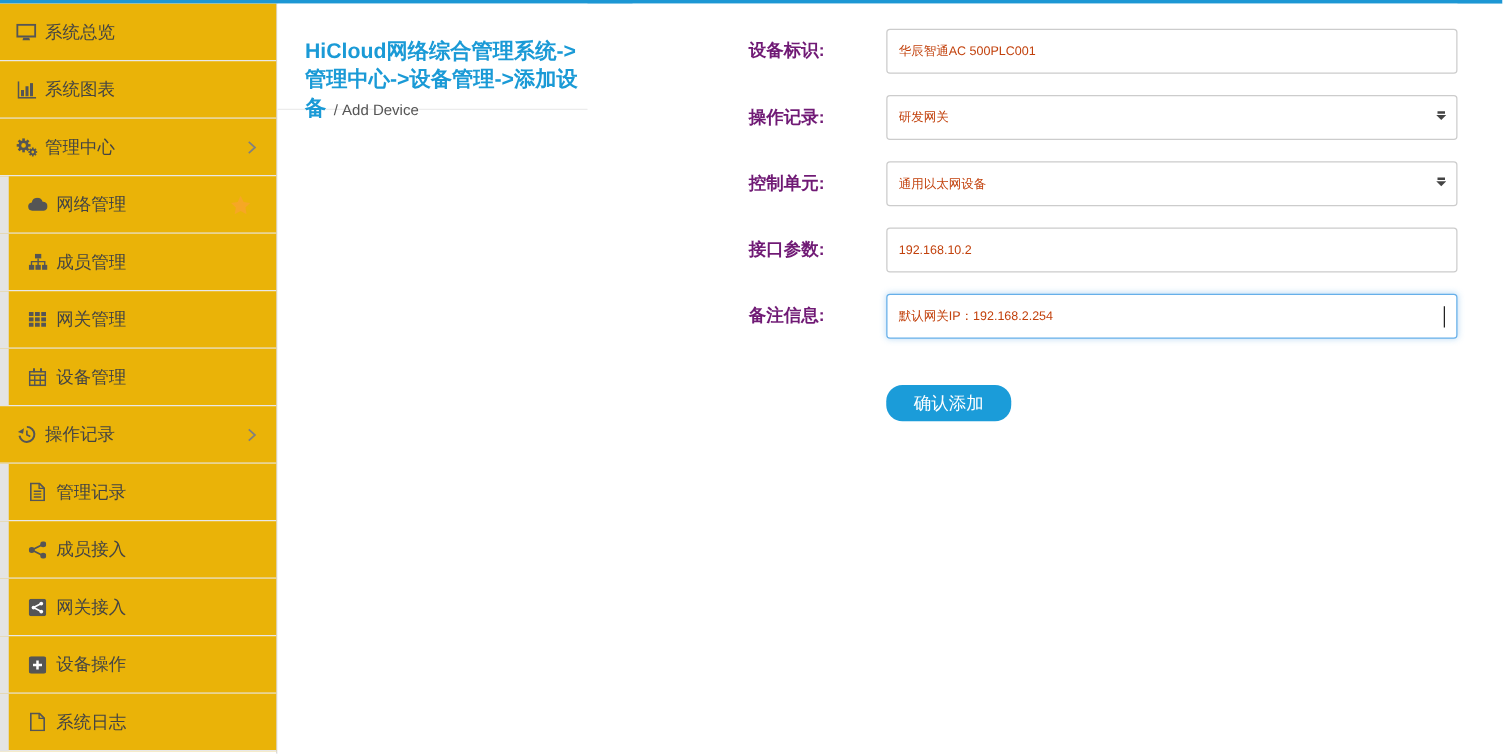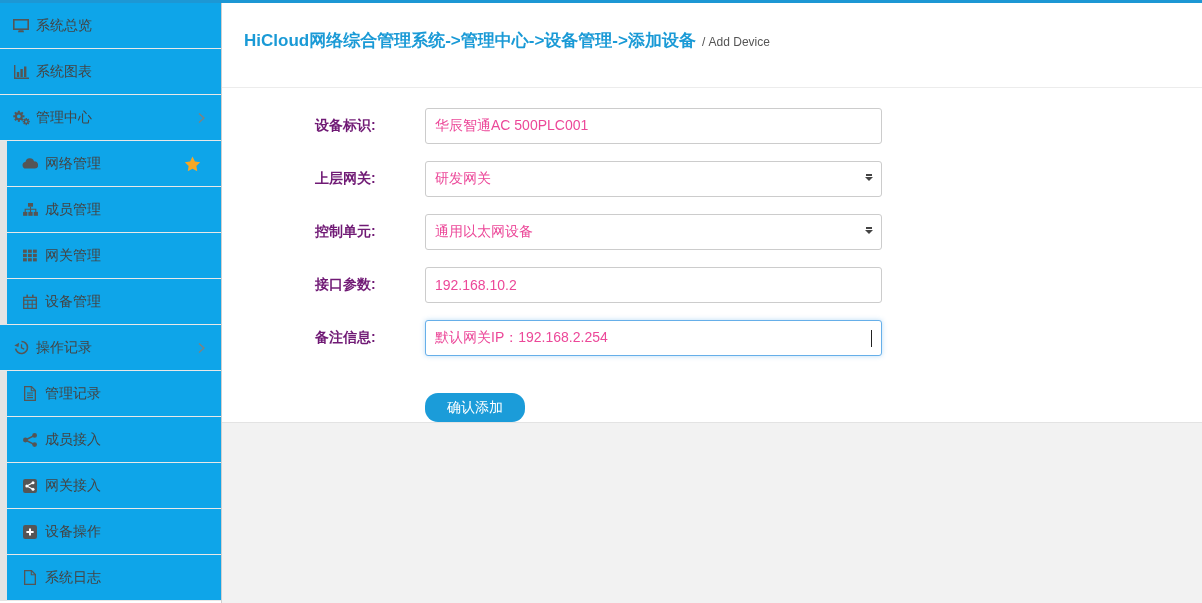"系统总览" .sb-item { background: #0ea5e9 -> #eab308 }
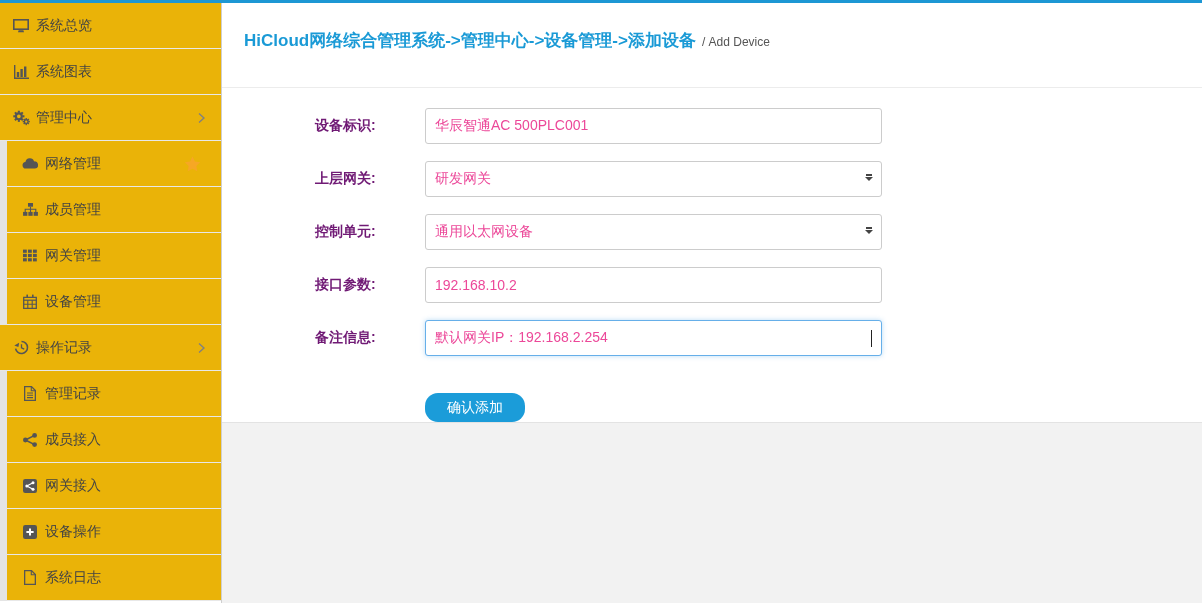"HiCloud网络综合管理系统->管理中心->设备管理->添加设备 / Add" .content { flex-direction: column -> none; gap: none -> 36px }
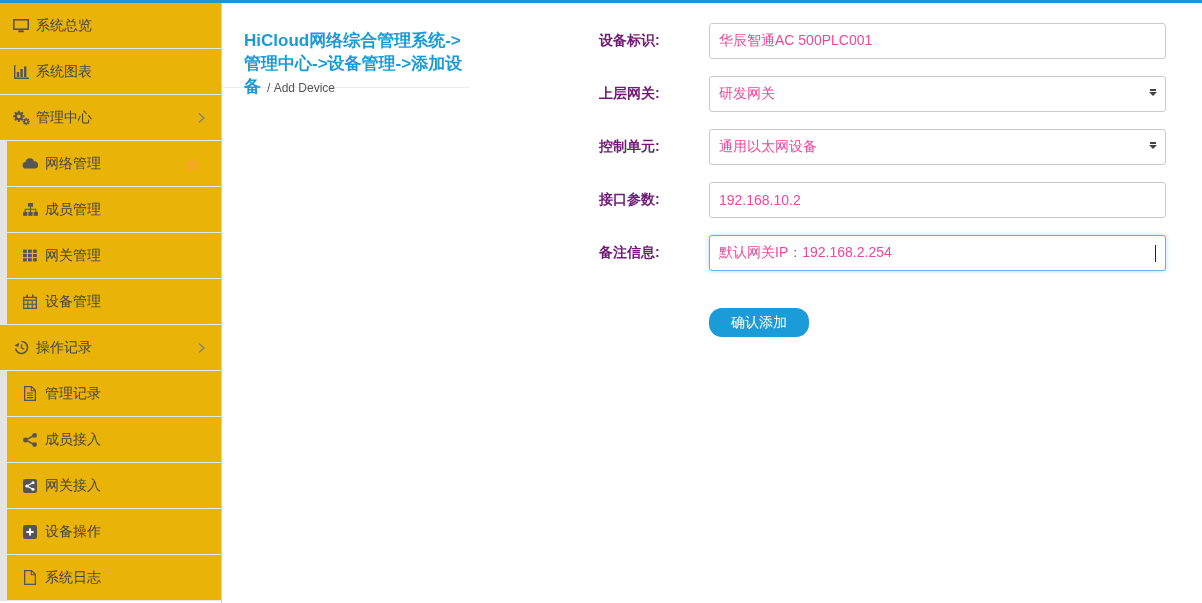"华辰智通AC 500PLC001" .text-input, .fake-input, .select-box { color: #ec4899 -> #c2410c; font-size: 14px -> 10px }
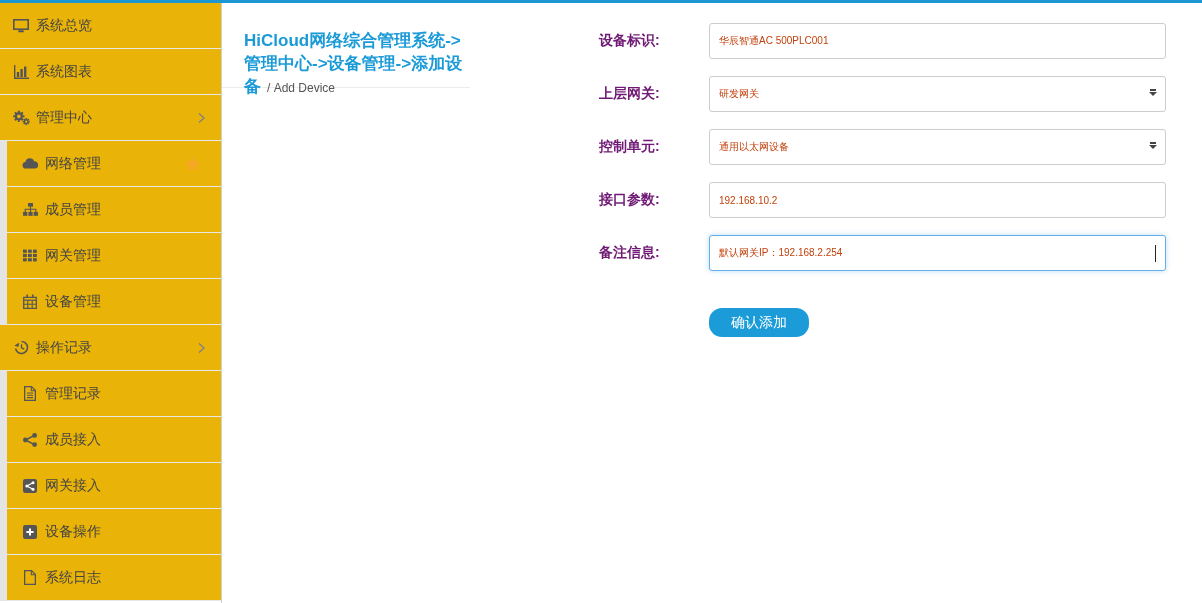"上层网关:" label.form-label { text: 上层网关 -> 操作记录 }
